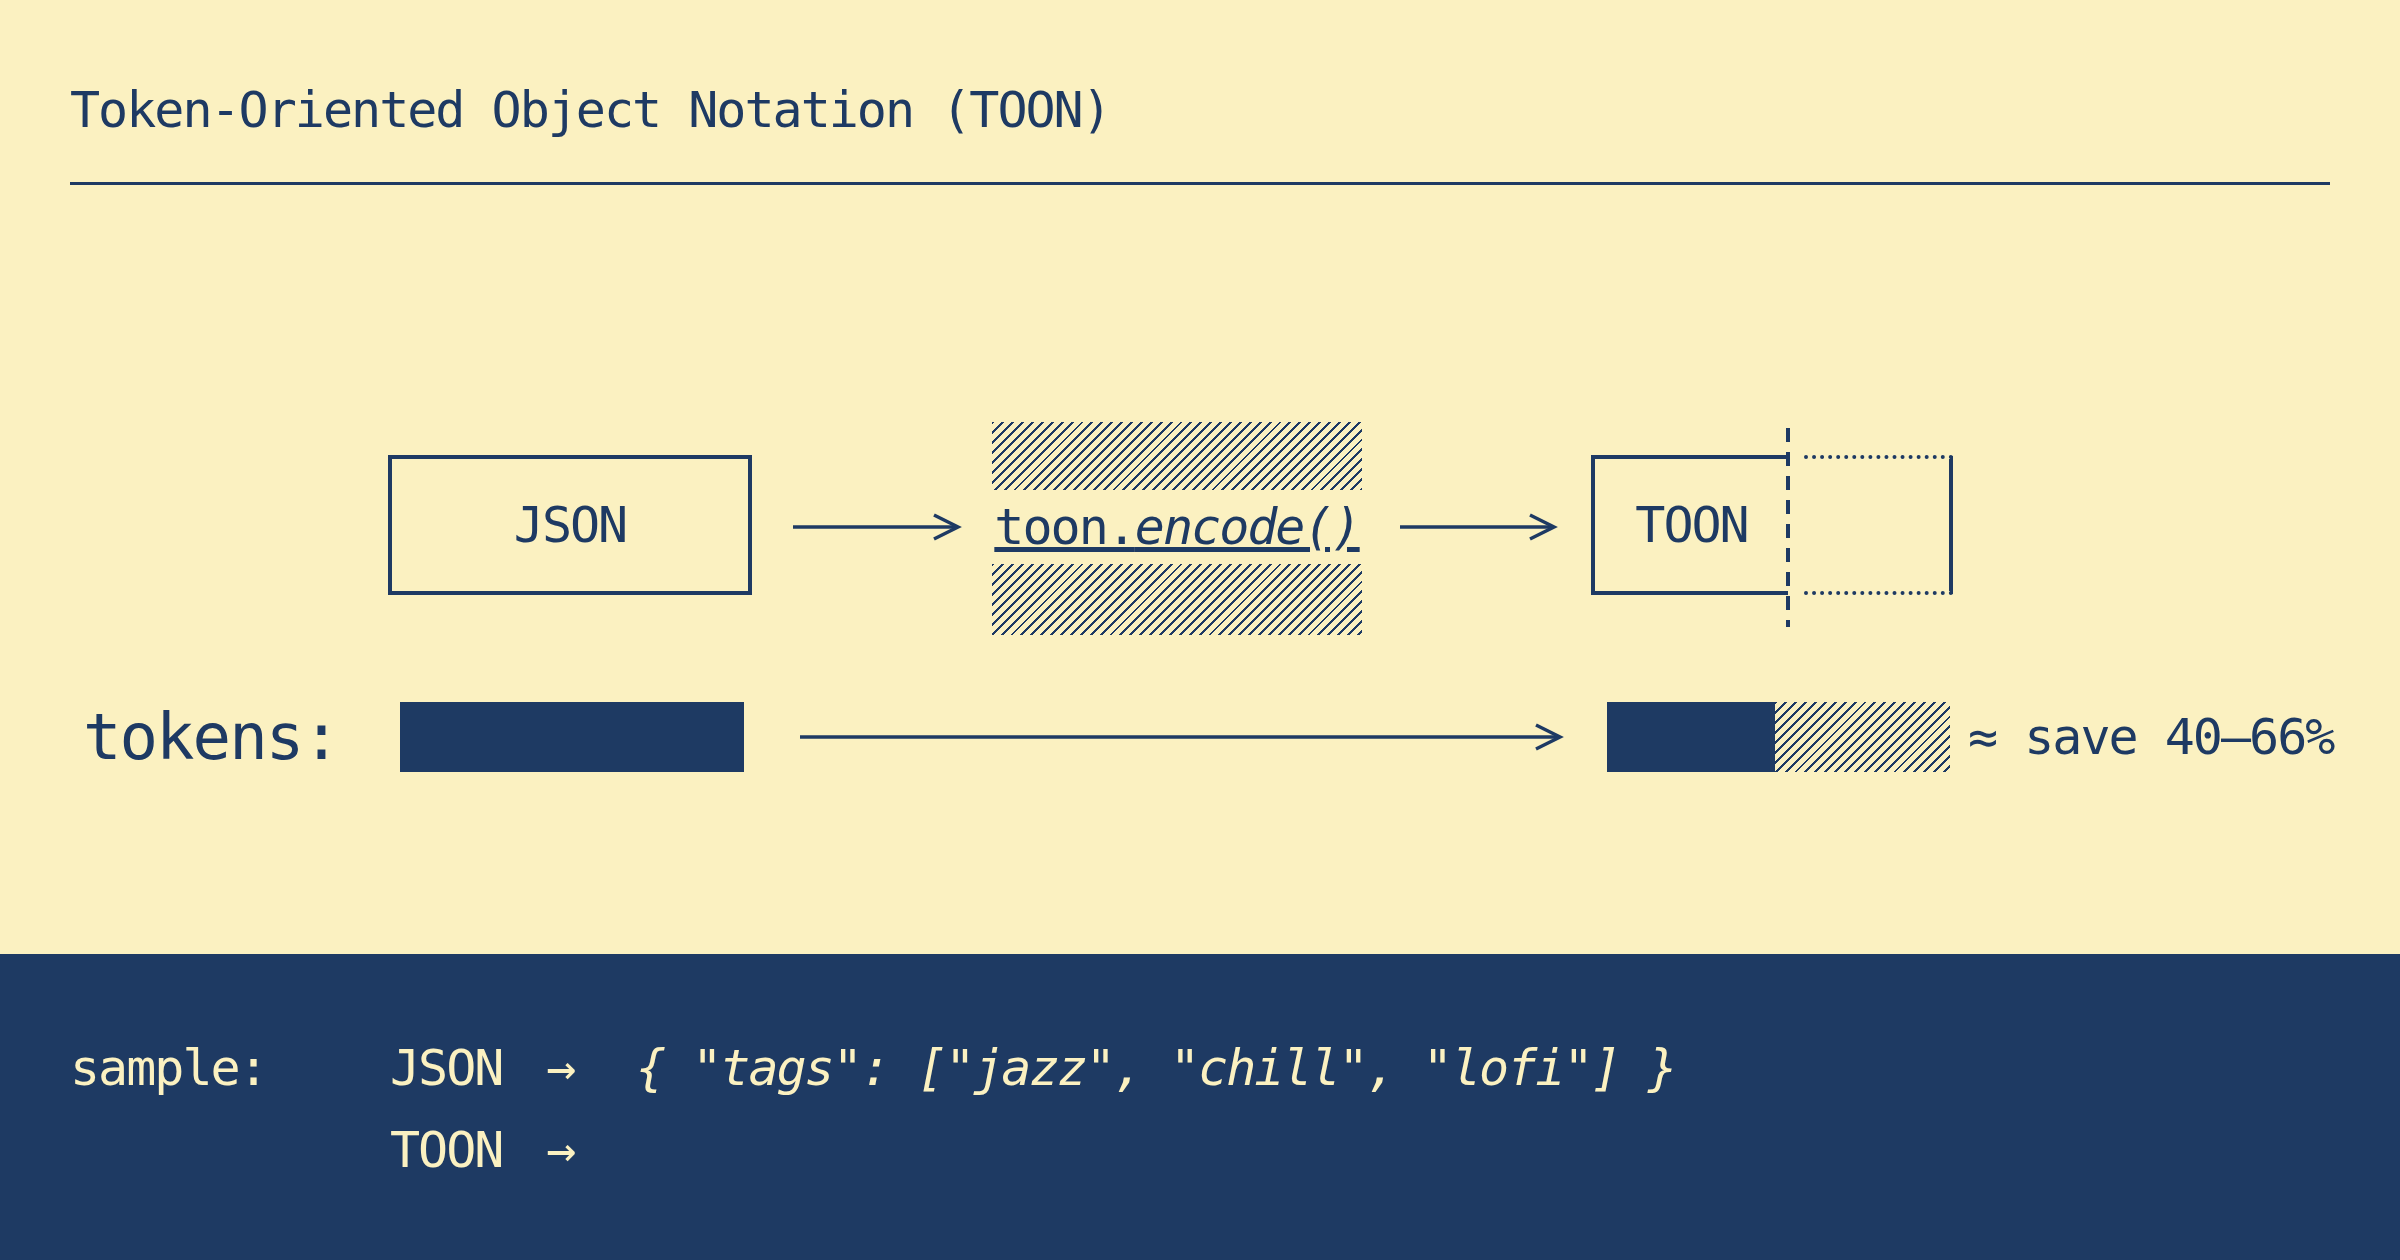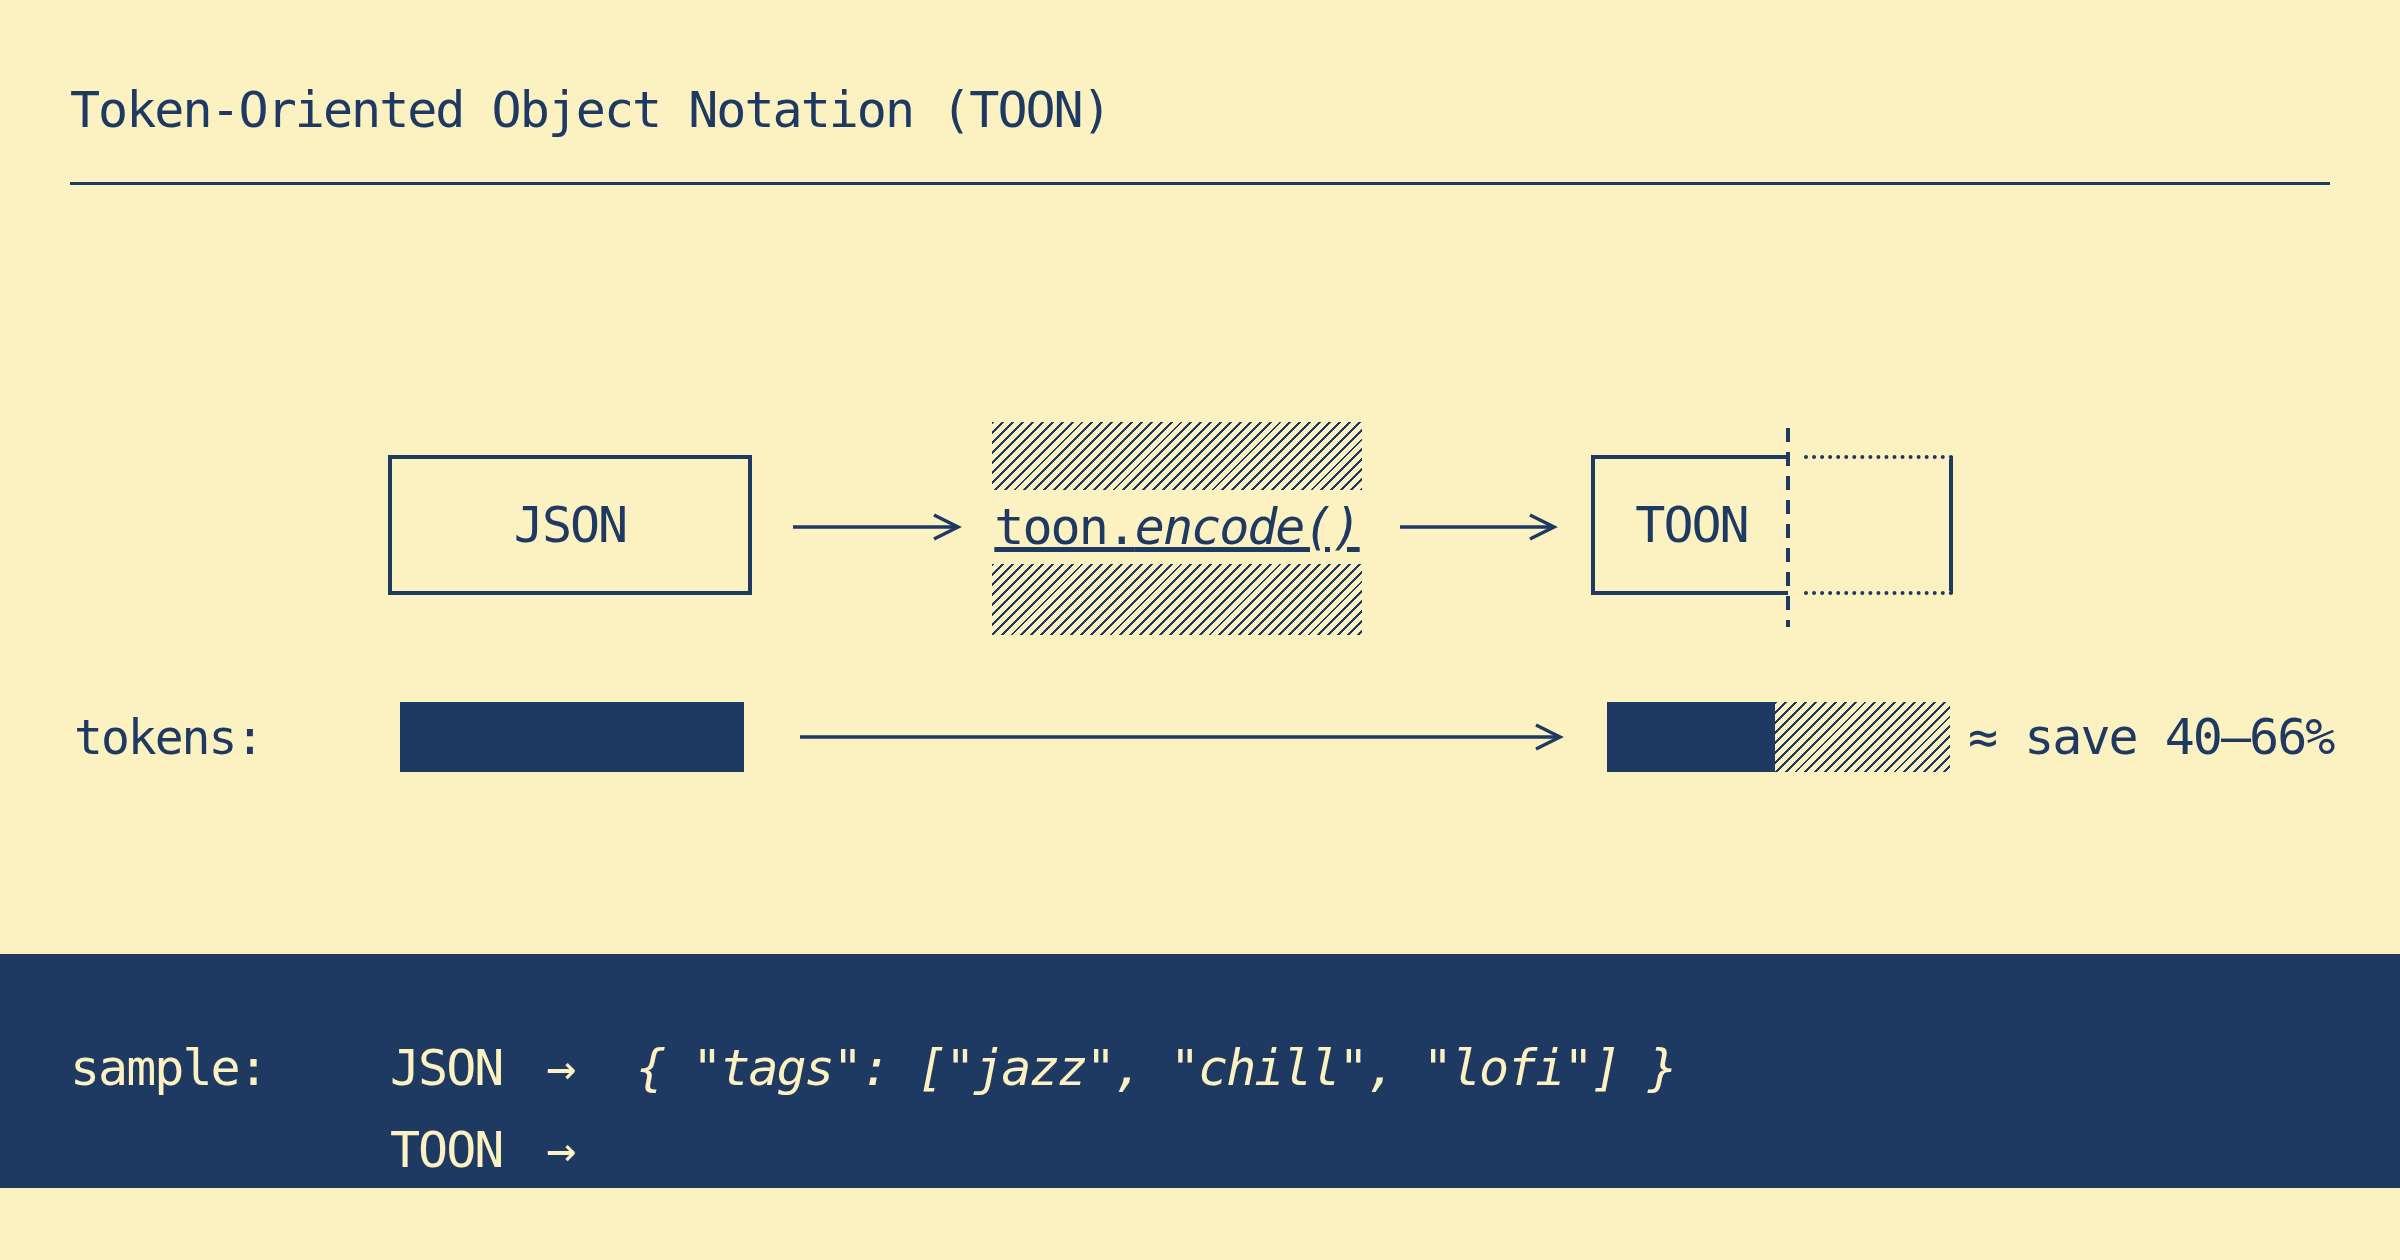"tokens:" .tokens-label { font-size: 48px -> 64px; left: 74px -> 83px }
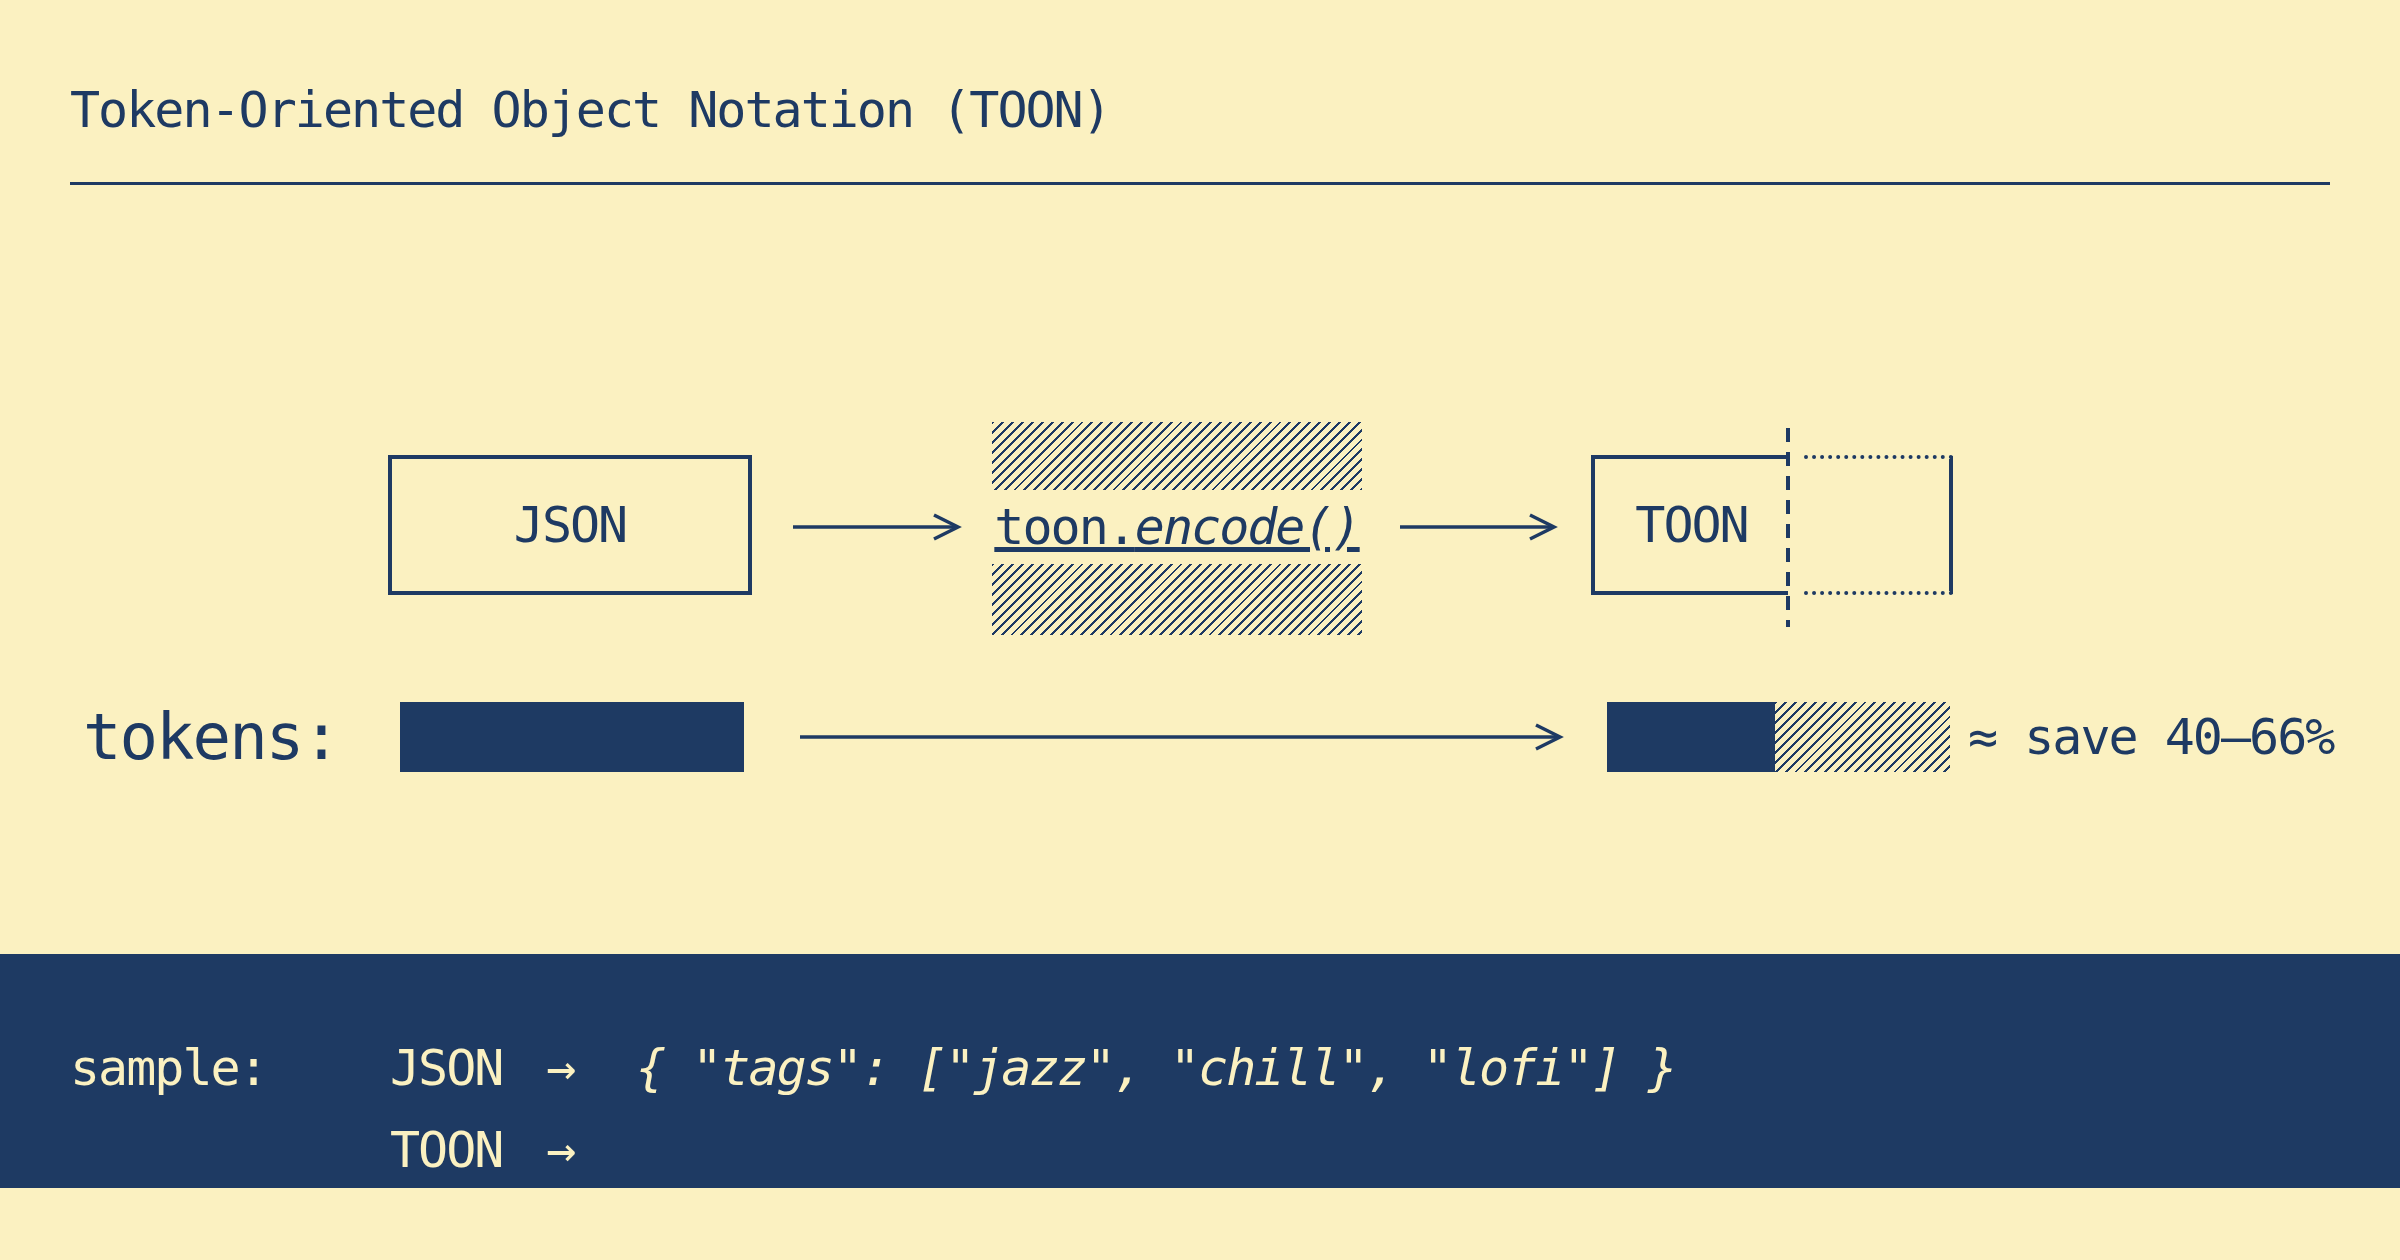"sample:" .sample-panel { height: 234px -> 306px }
